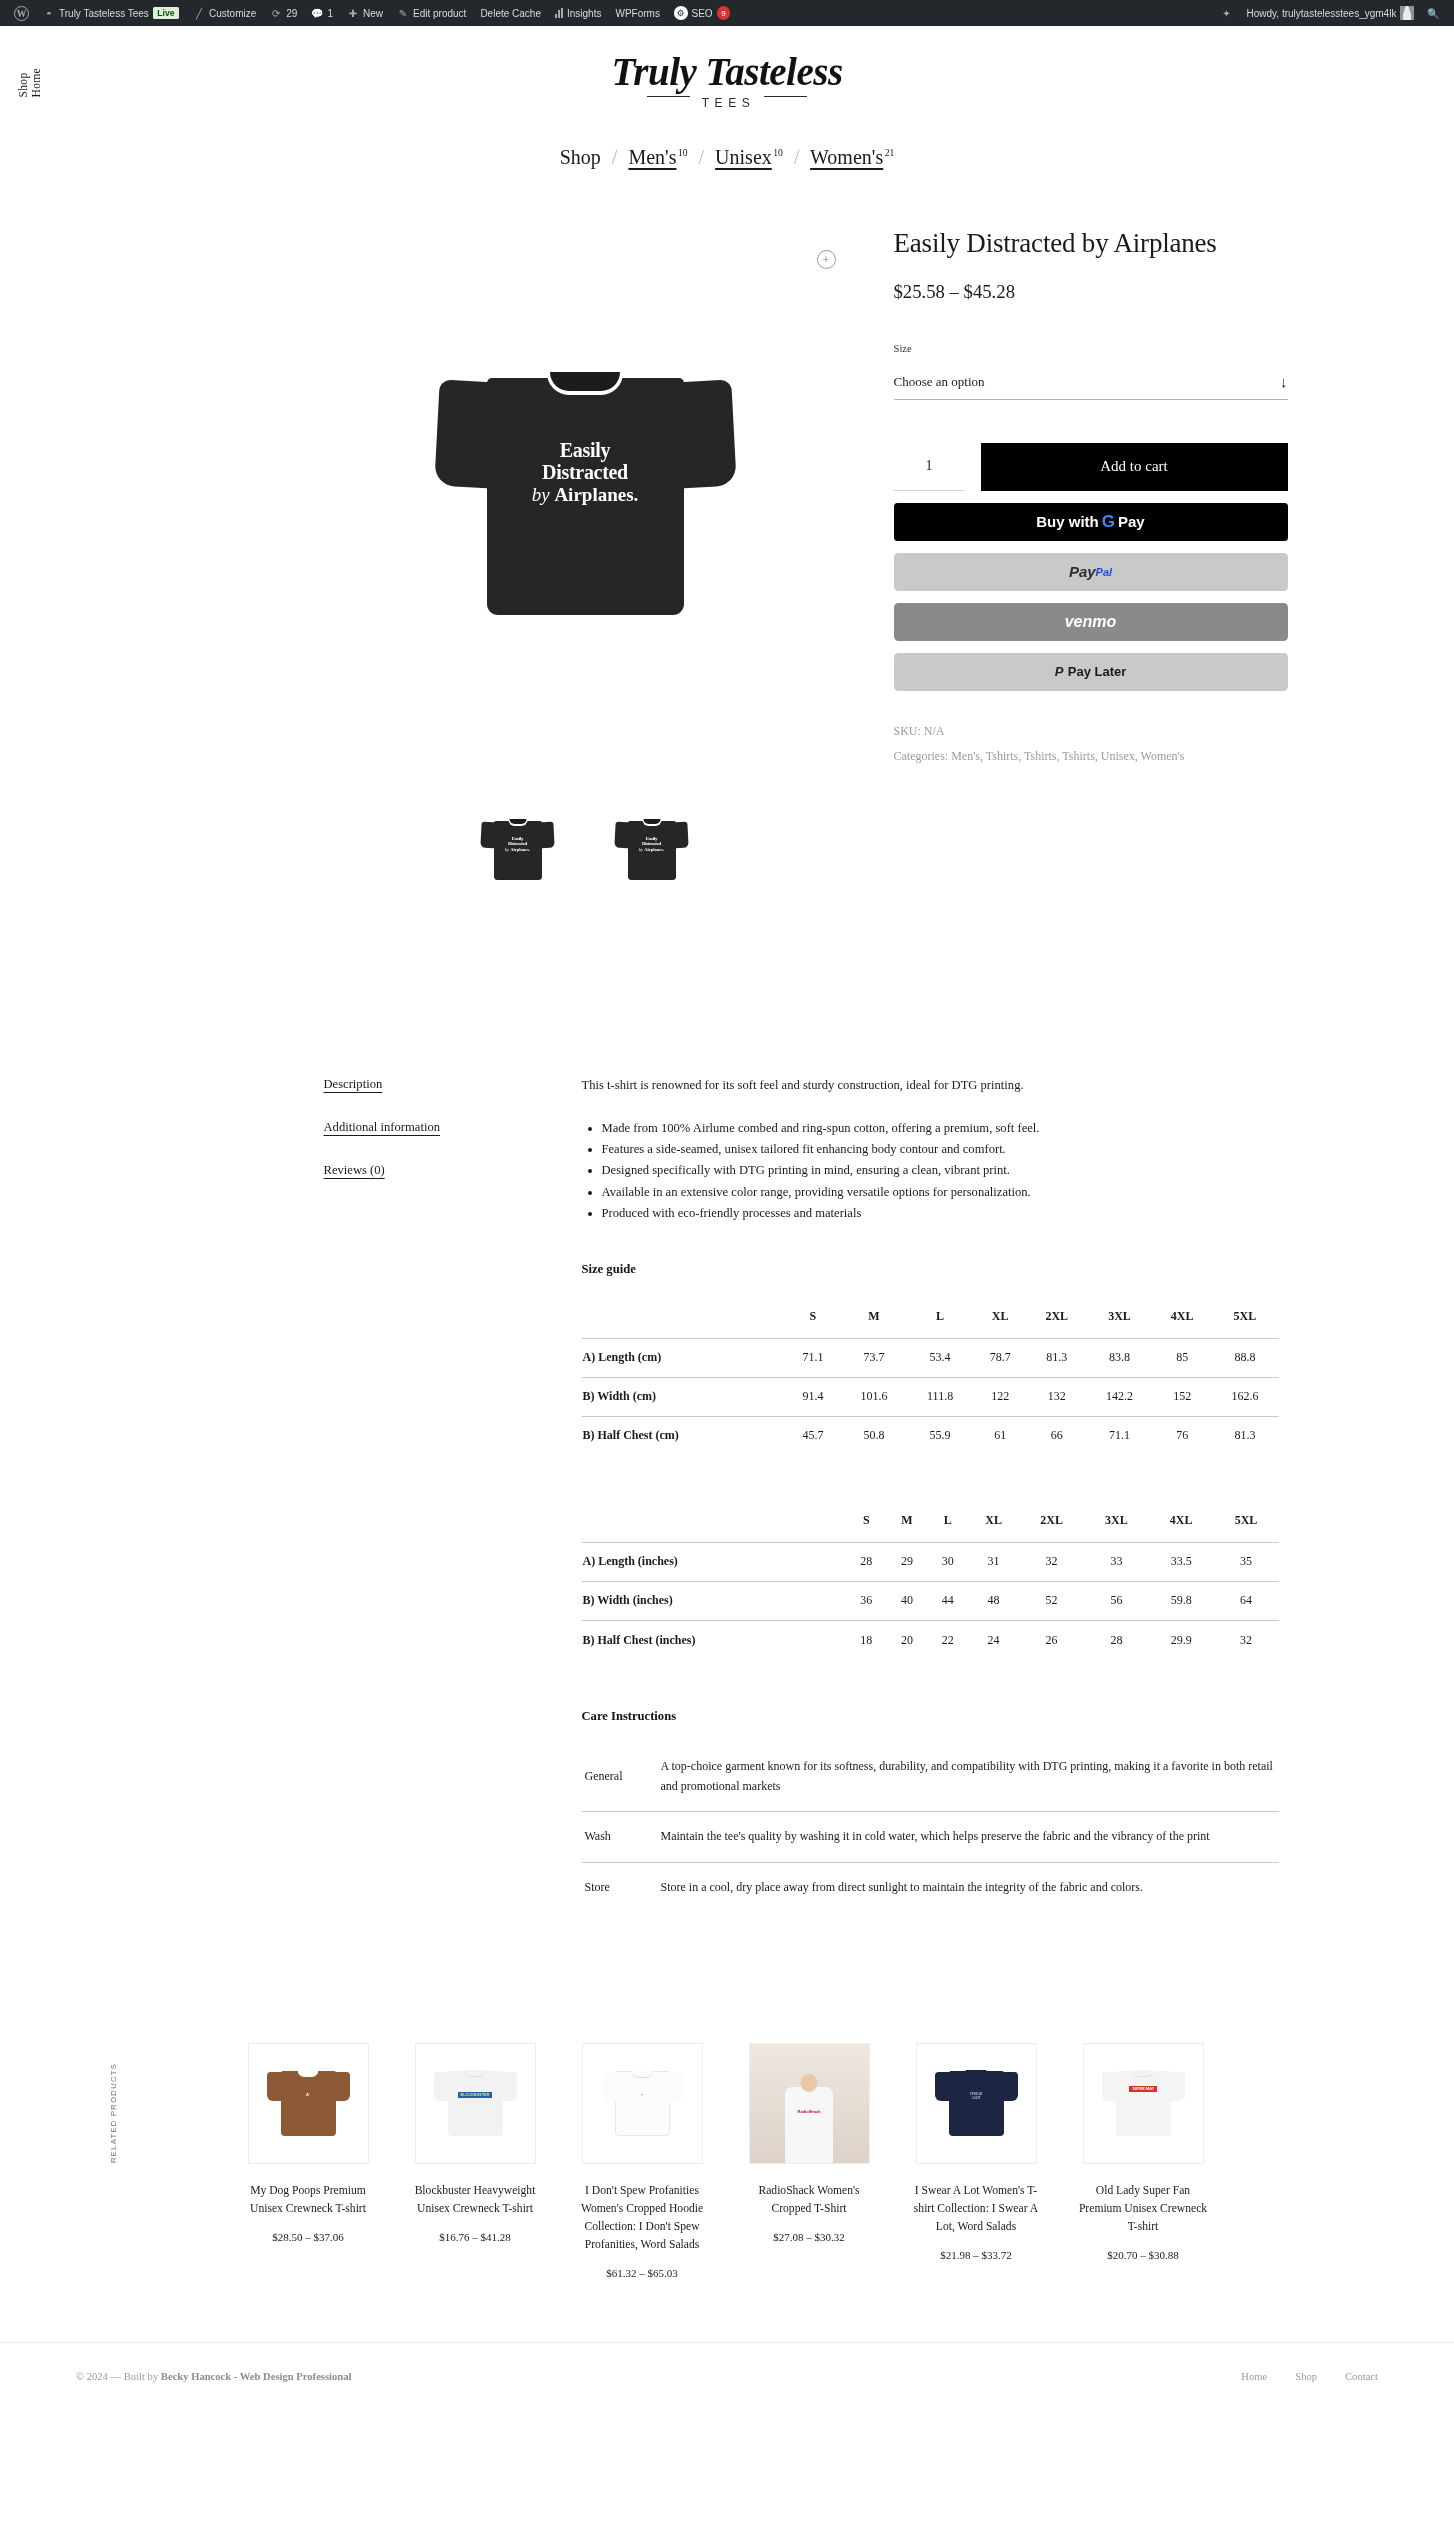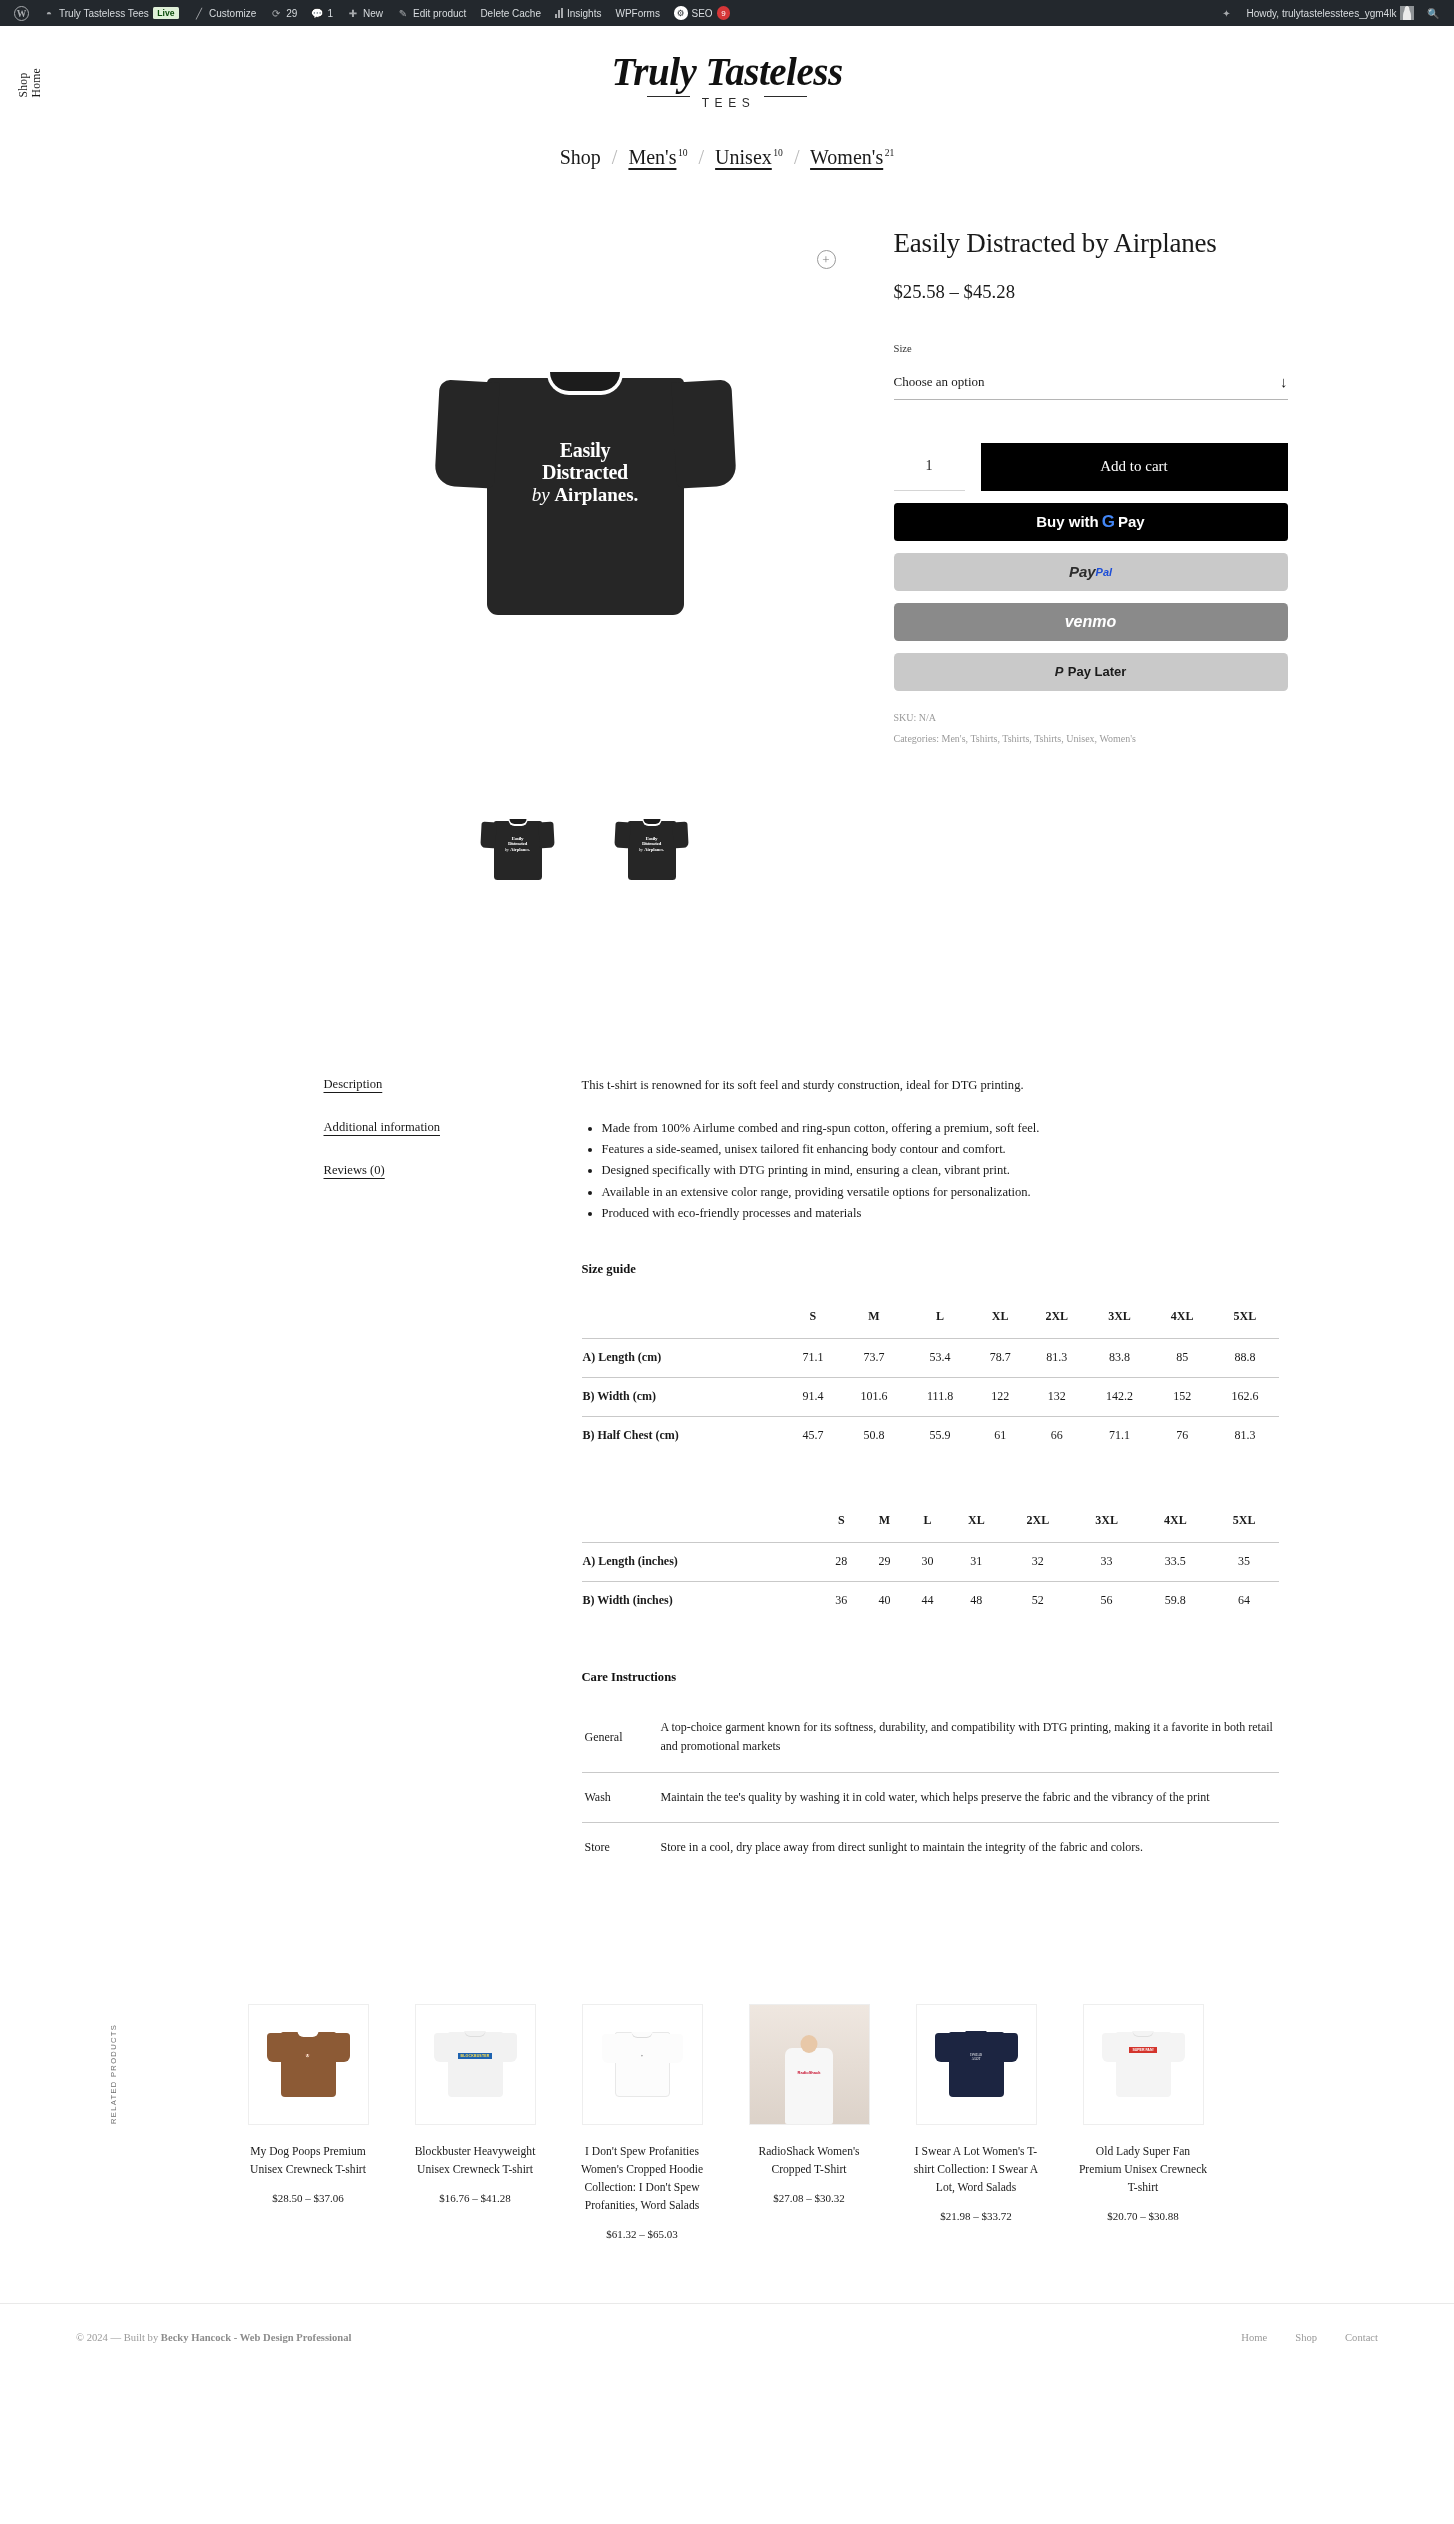"SKU: N/A" .meta { font-size: 10px -> 12px; margin-top: 16px -> 28px }
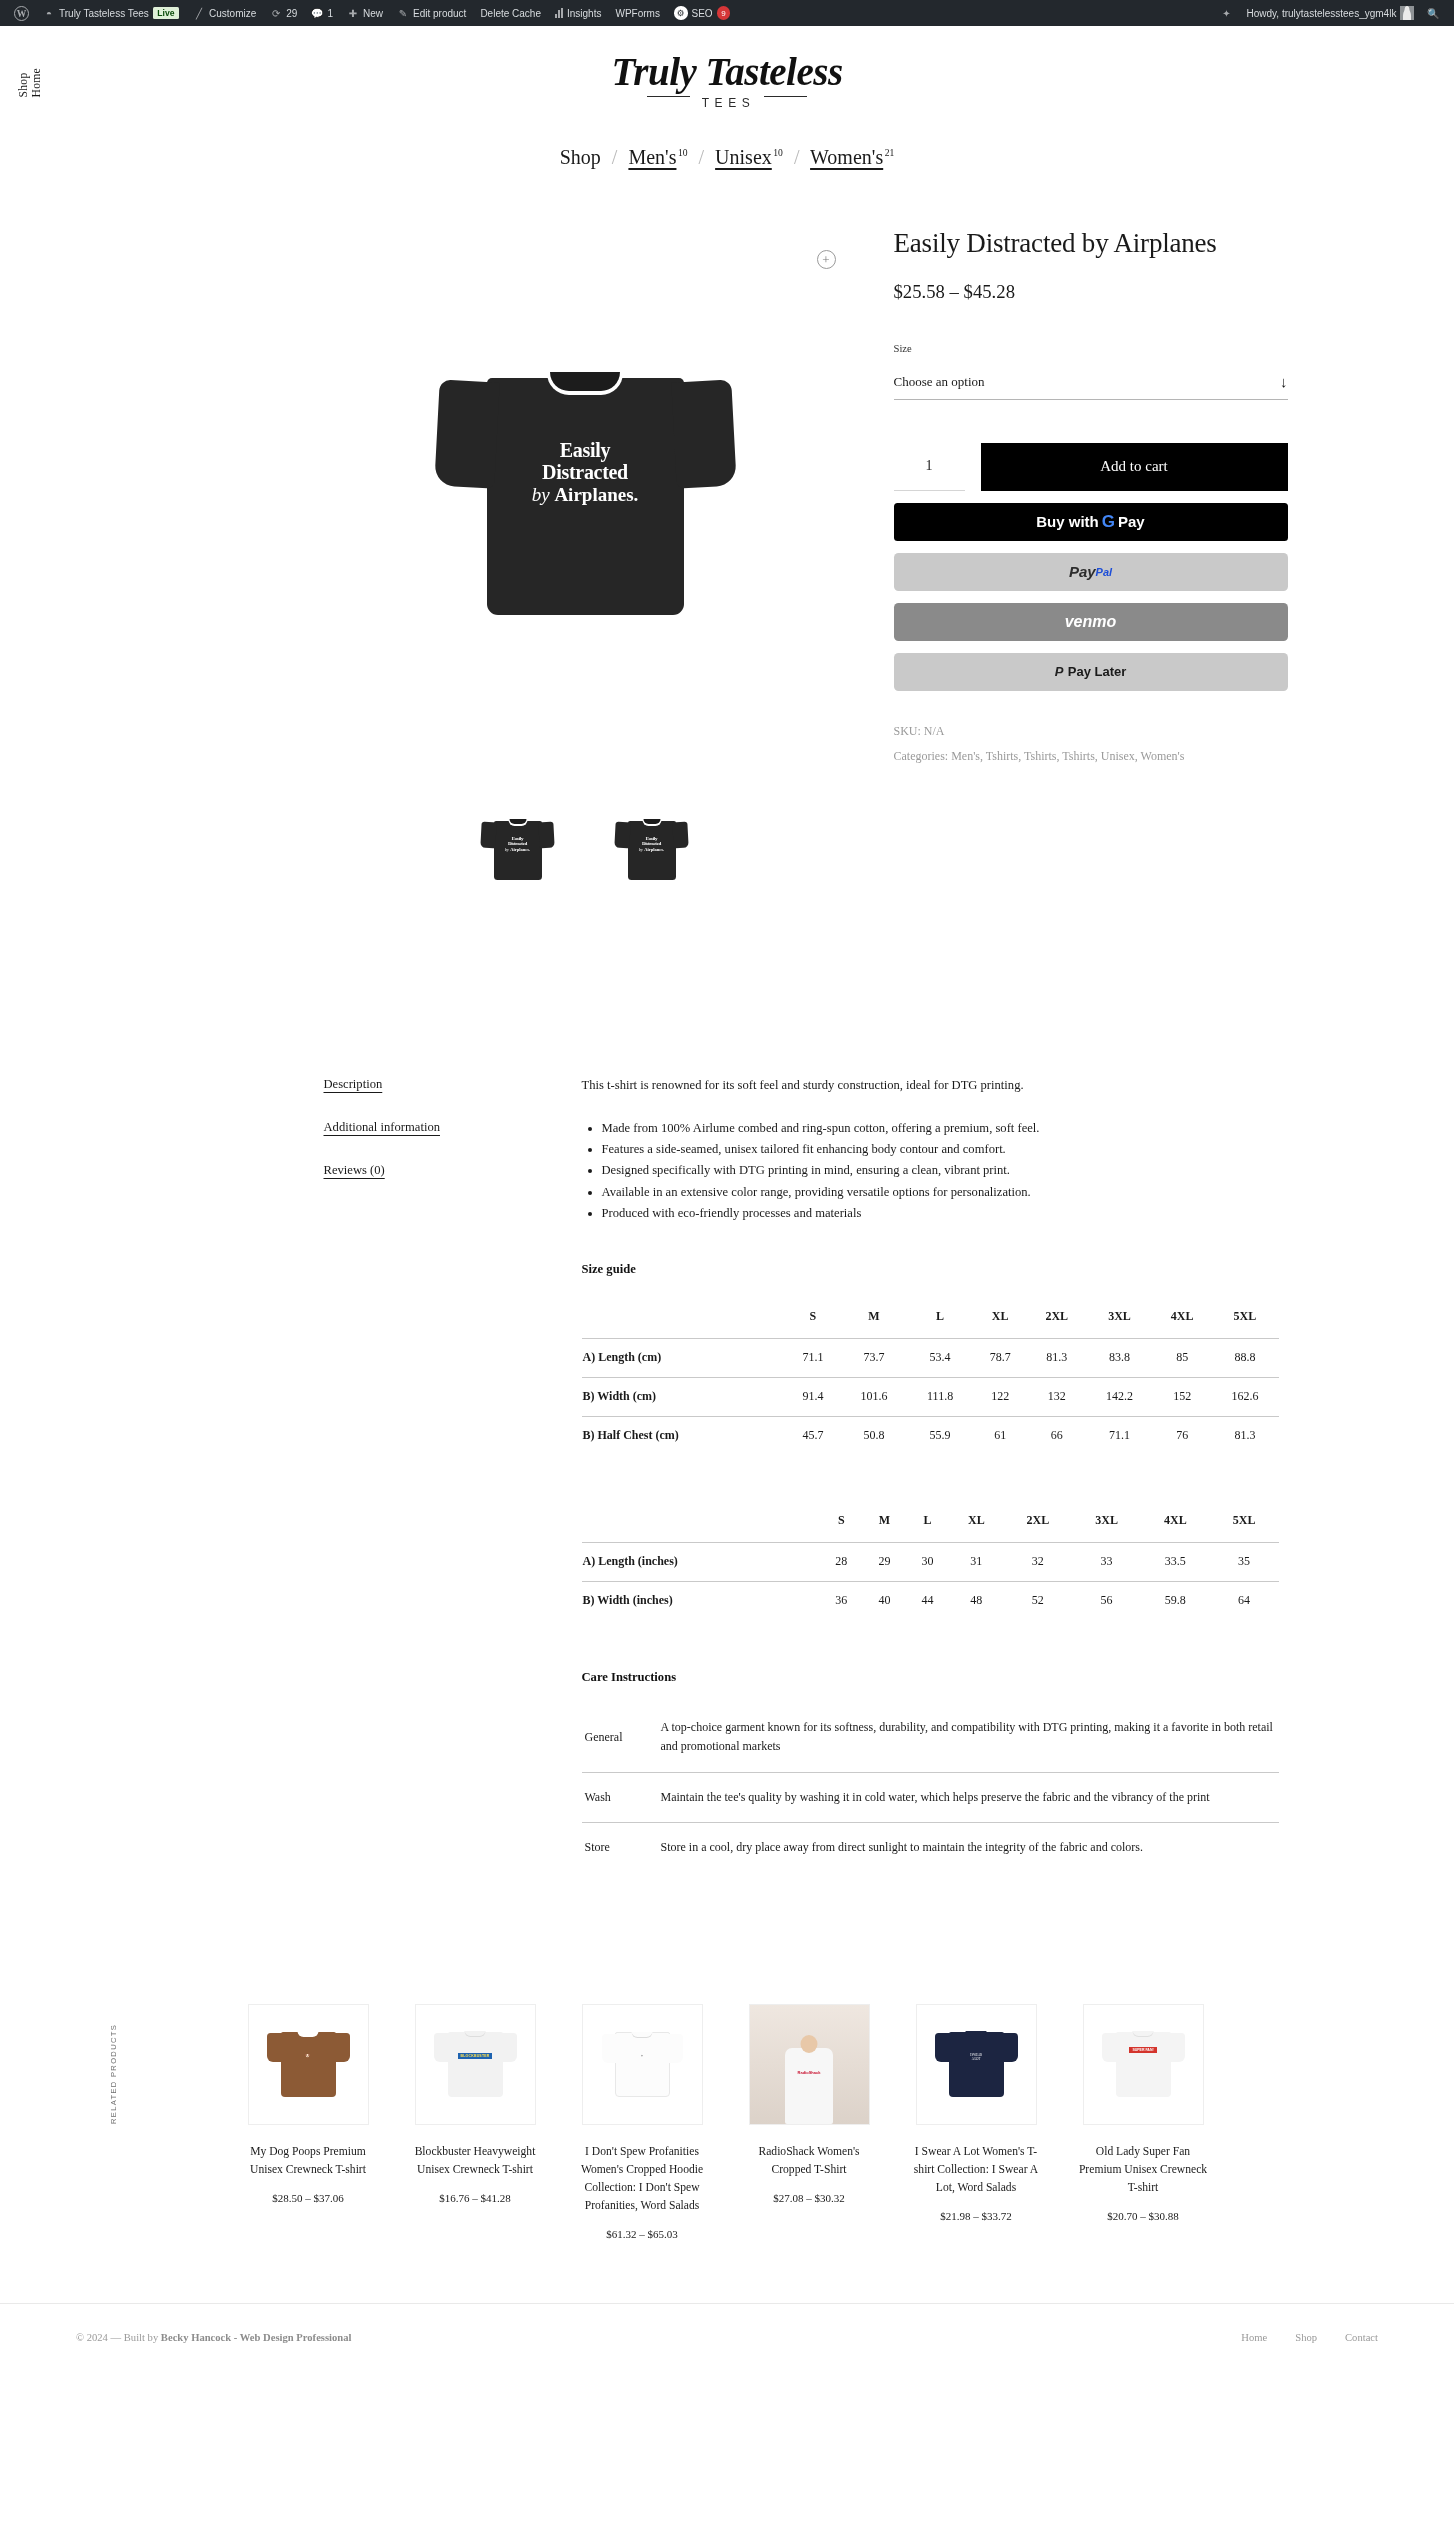"B) Half Chest (inches)" tr { html: none -> <tr> <td>B) Half Chest (inches)</td> <td>18</td> <td>20</td> <td>22</td> <td>24</td> <td>26</td> <td>28</td> <td>29.9</td> <td>32</td> </tr> }
